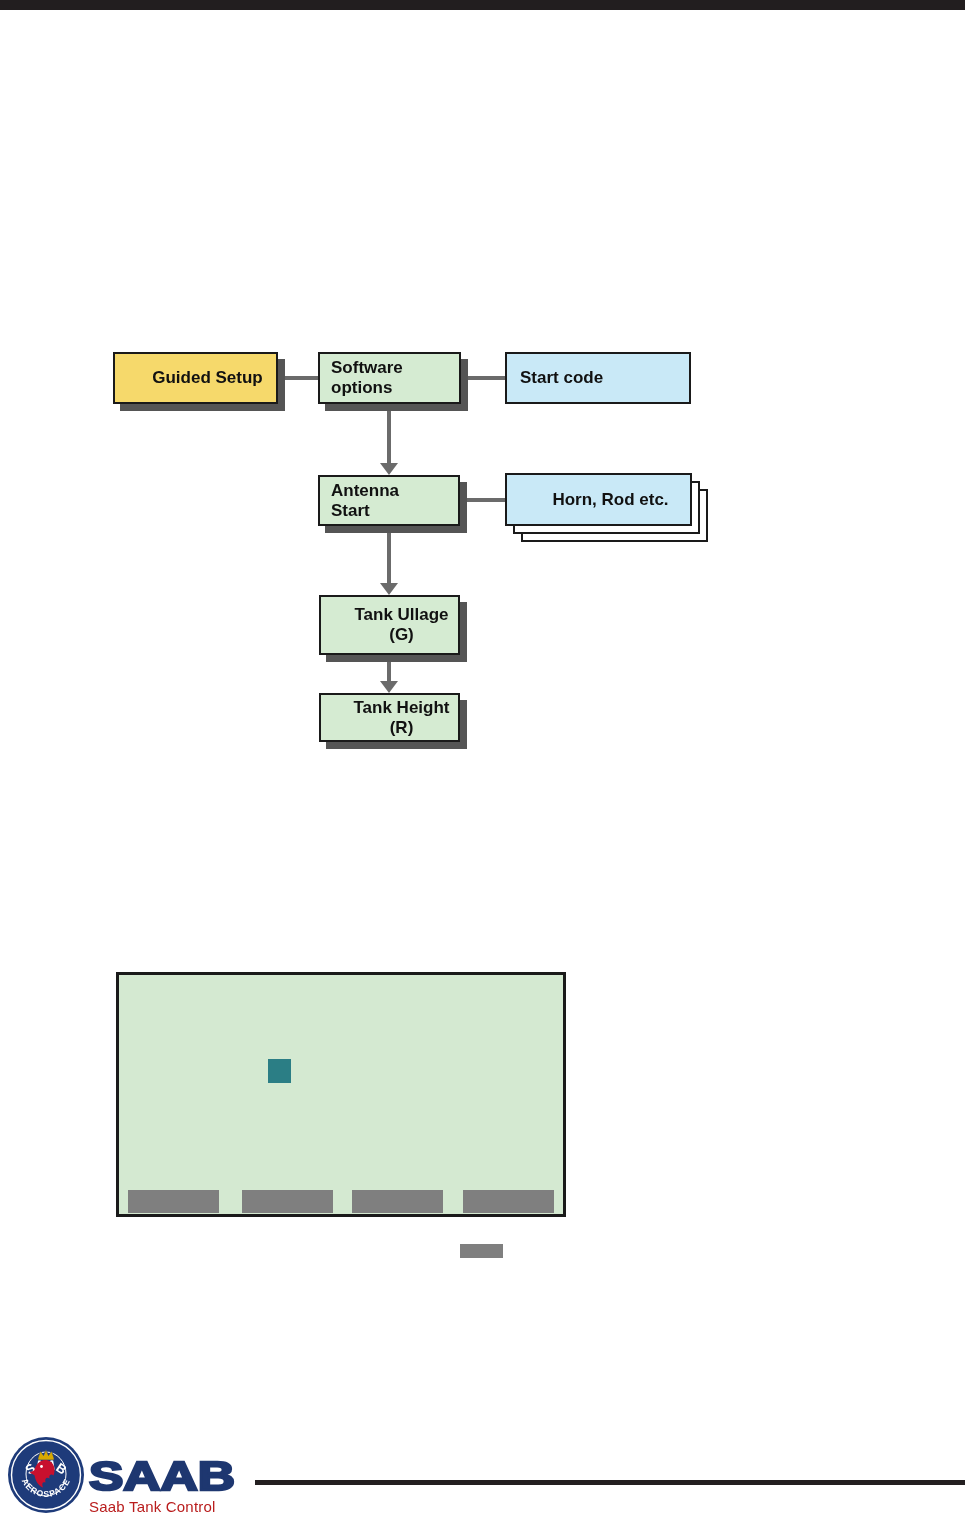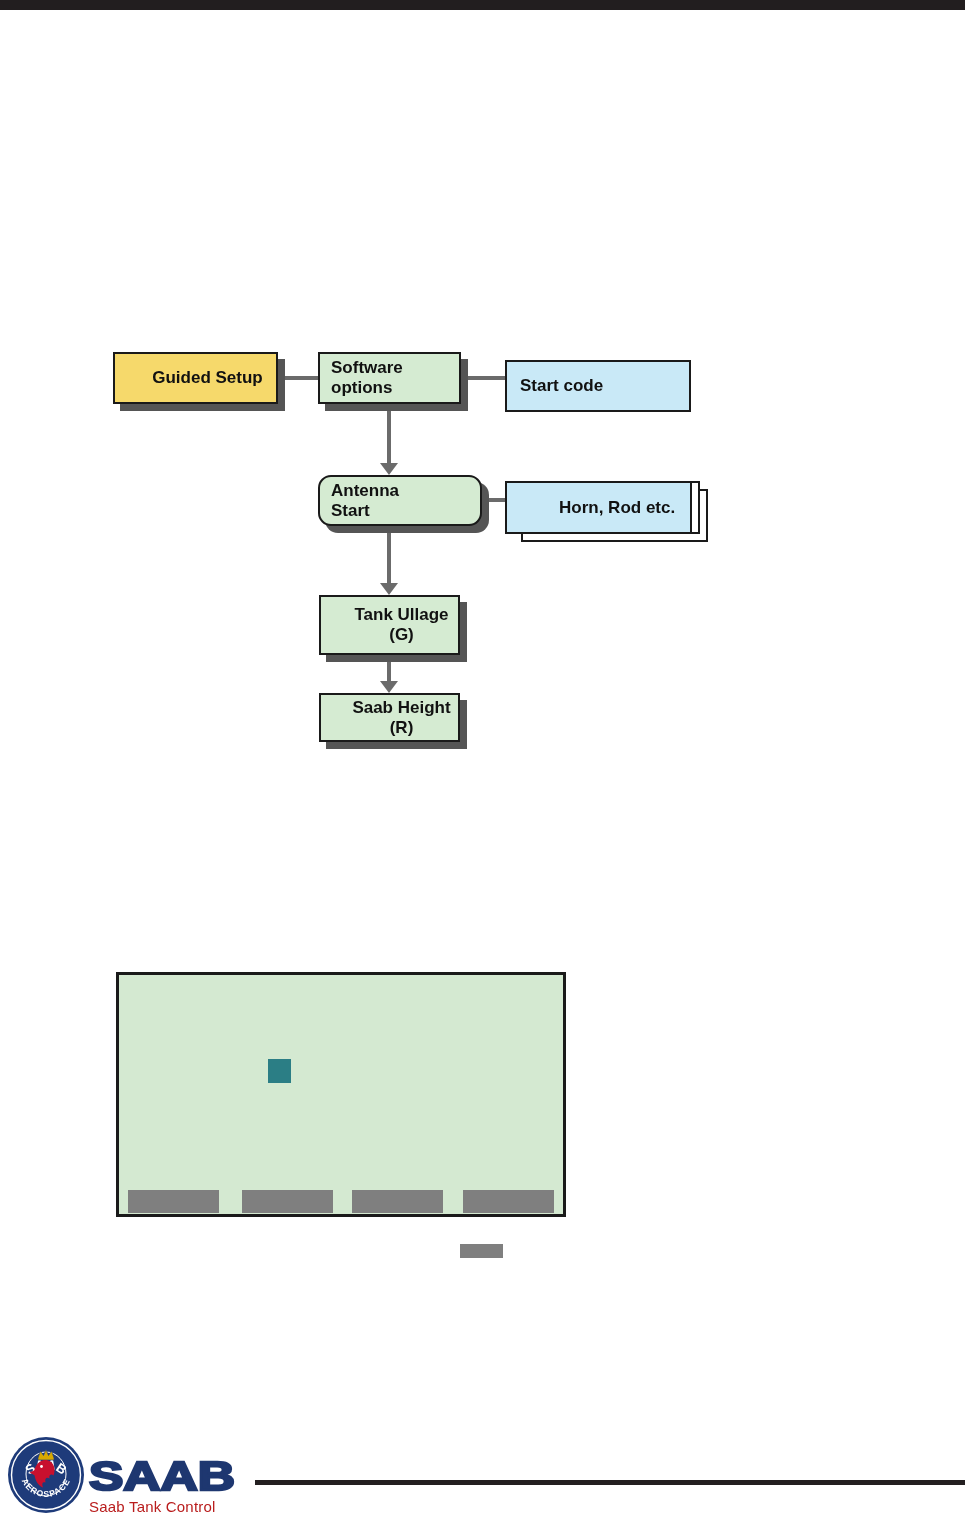"Start code" .node.blue { margin-top: 8px -> none }
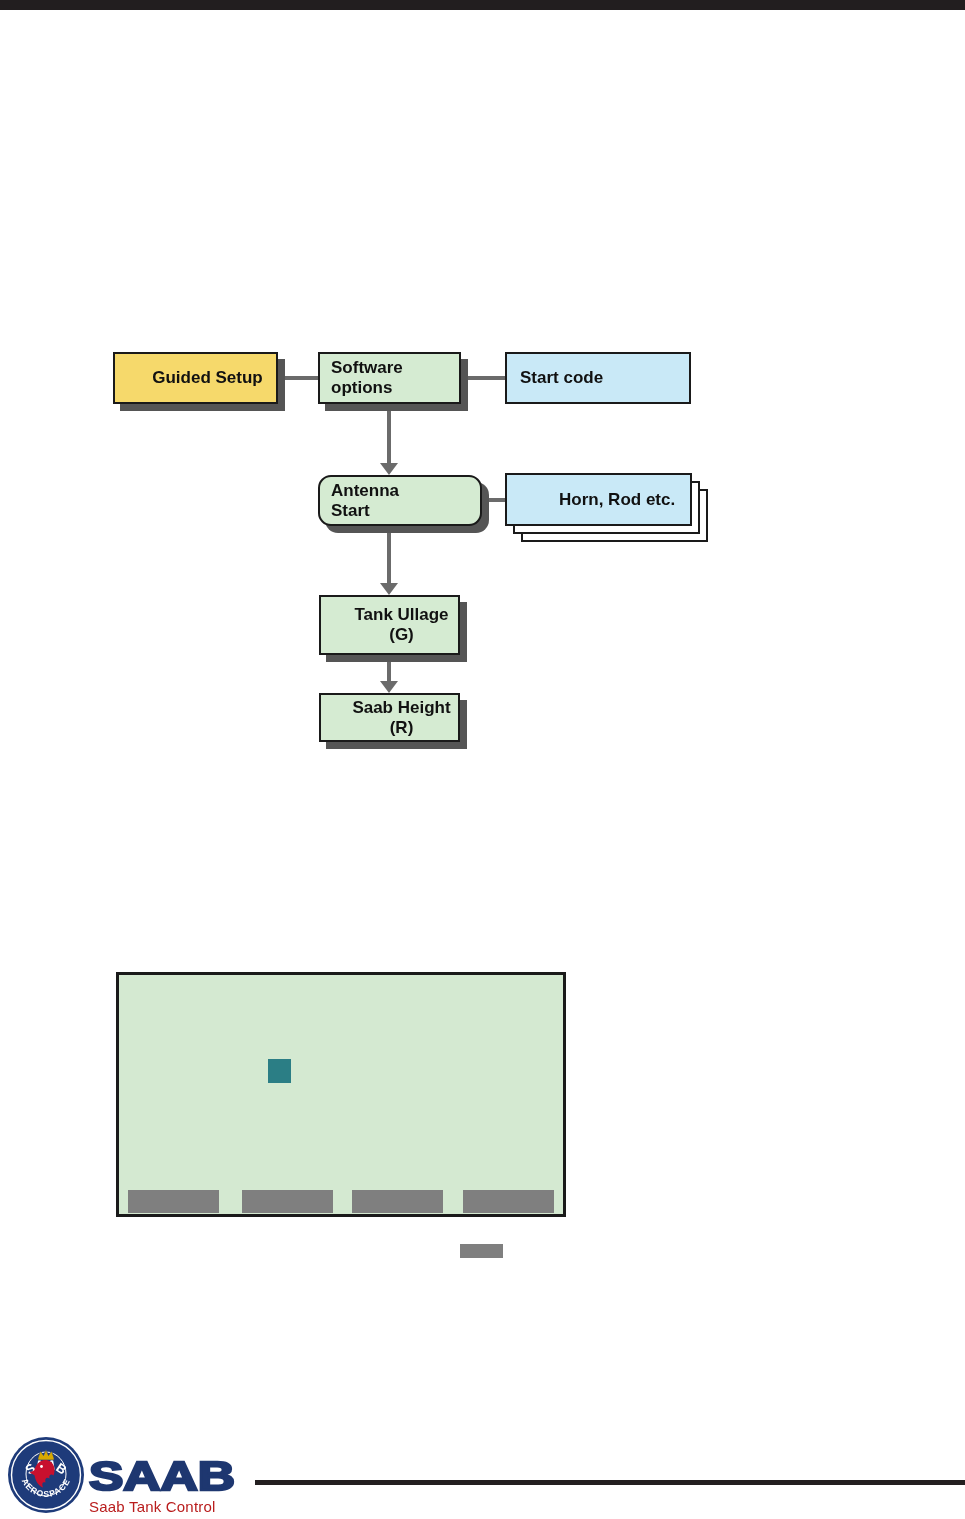"Antenna" div.node { border-radius: 13px -> none; width: 164px -> 142px }
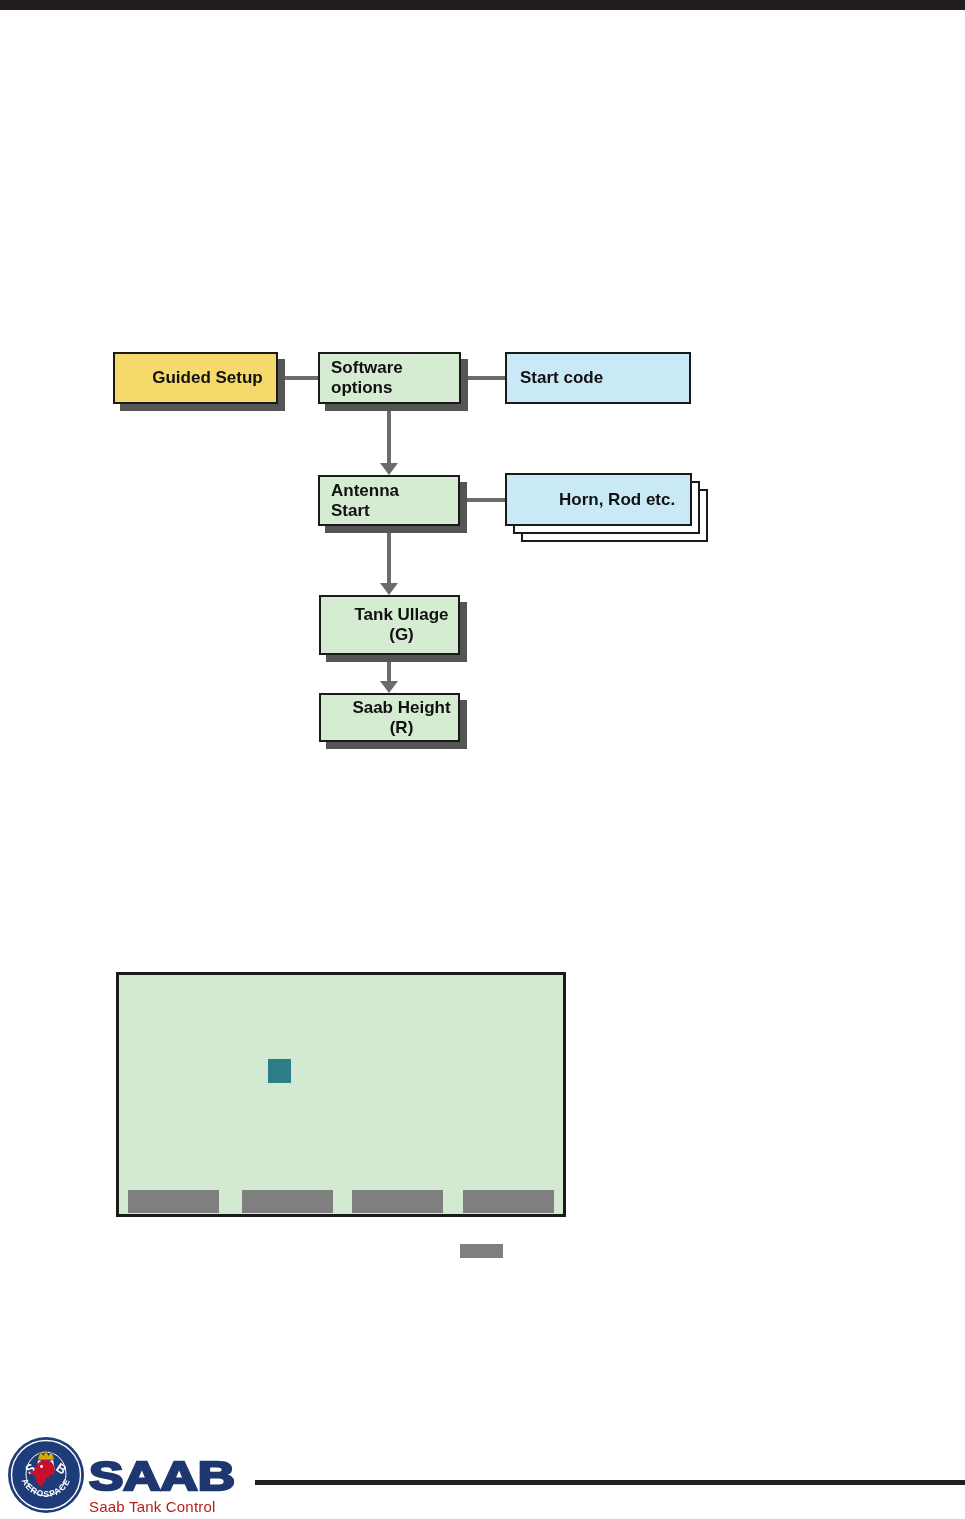"Horn, Rod etc." .node.hornpad { padding-left: 52px -> 24px; text-align: none -> center }
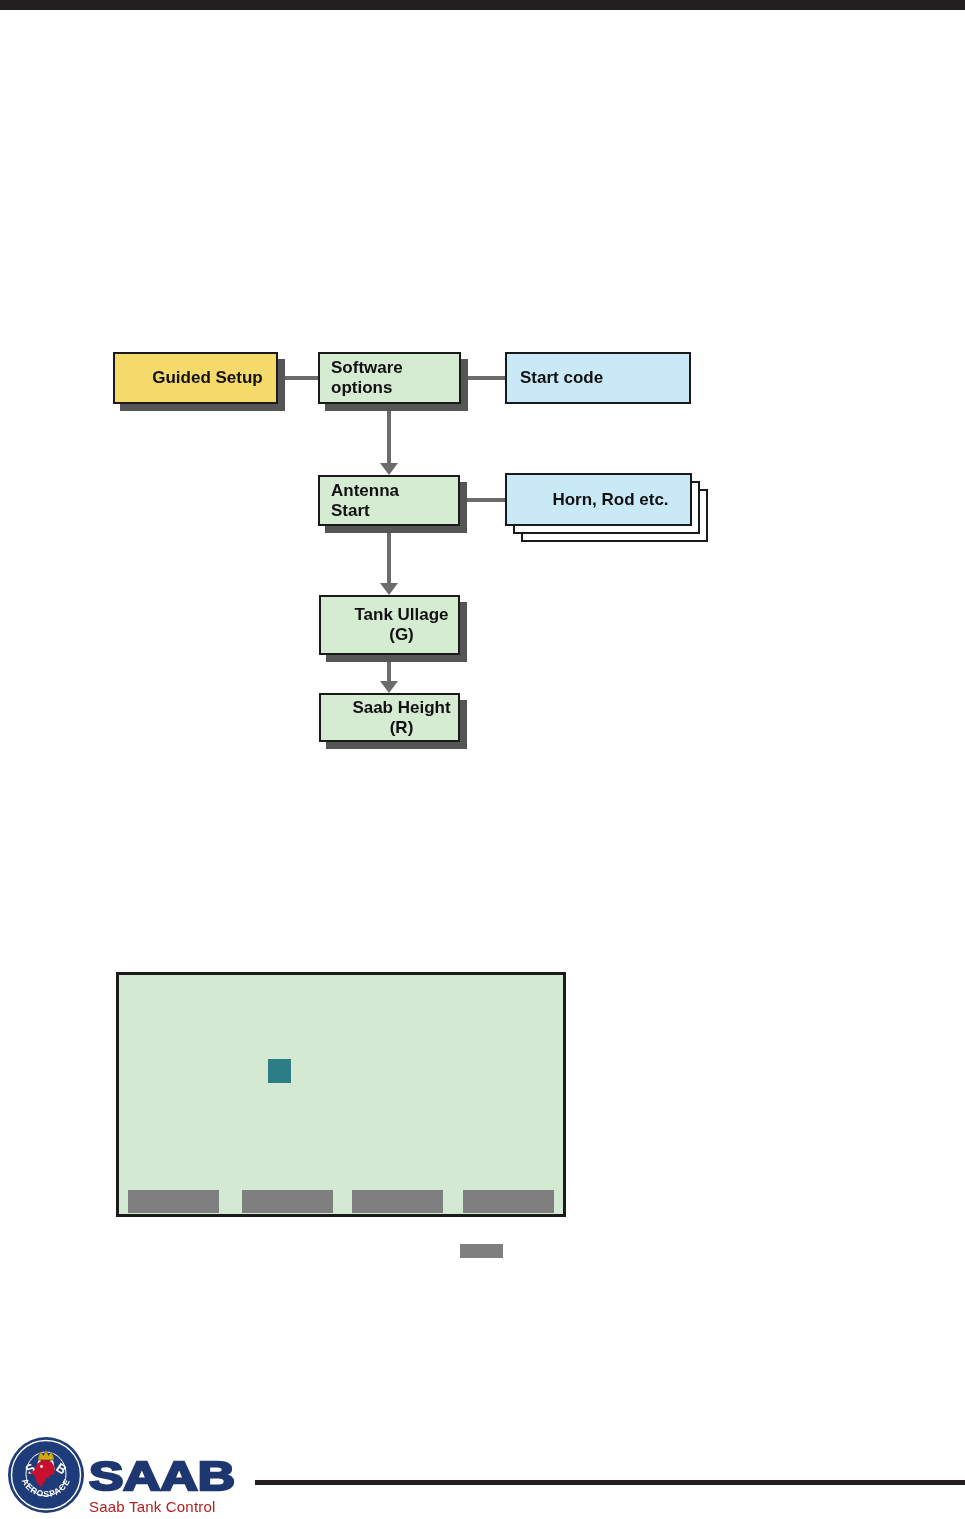"Saab Height" div { text: Saab -> Tank }
